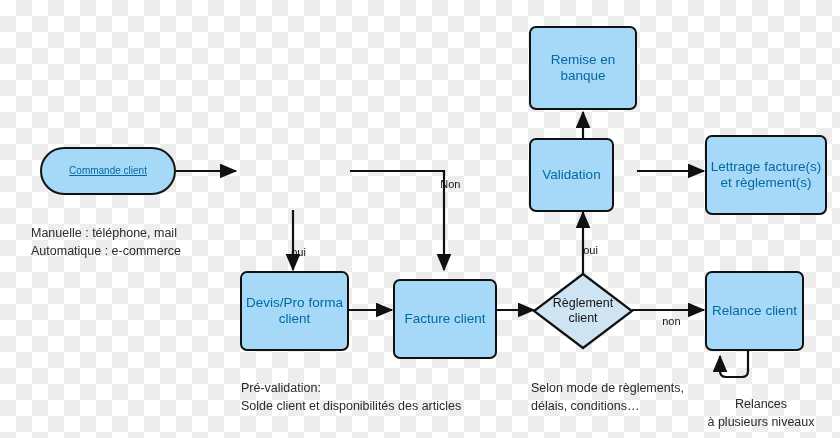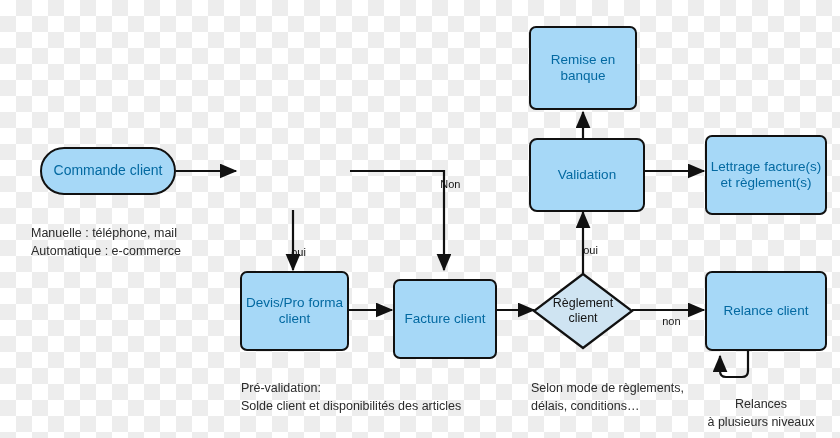"Commande client" .stadium { font-size: 14px -> 10px; text-decoration: none -> underline }
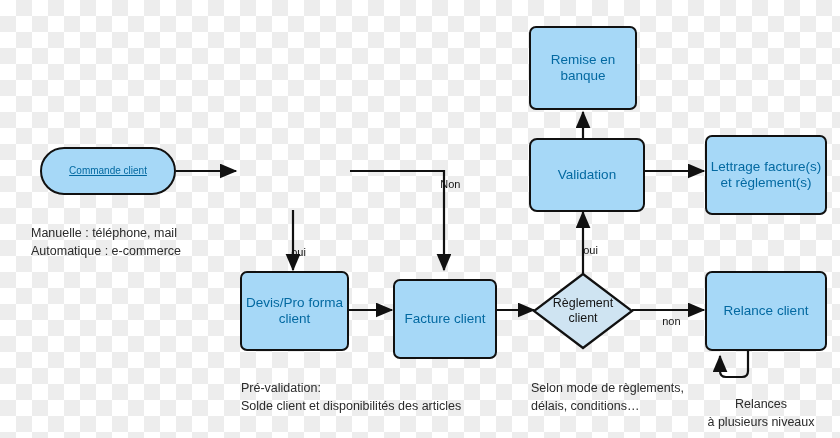"Validation" div.node { border-radius: 8px -> none; width: 116px -> 85px }
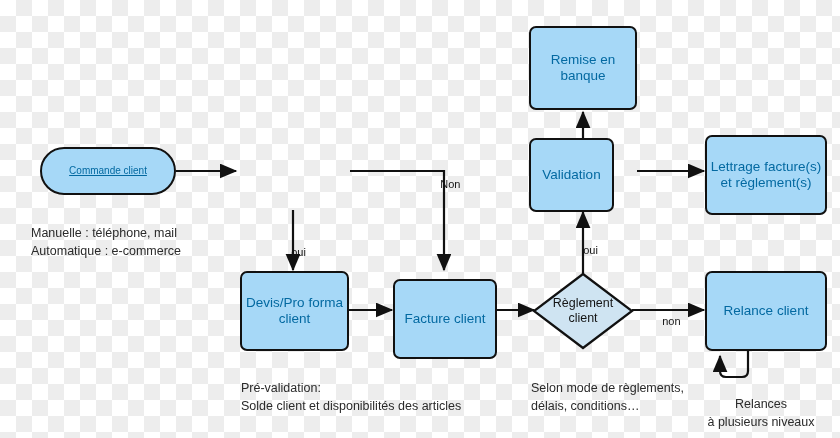"Relance client" div.node { width: 122px -> 99px }
